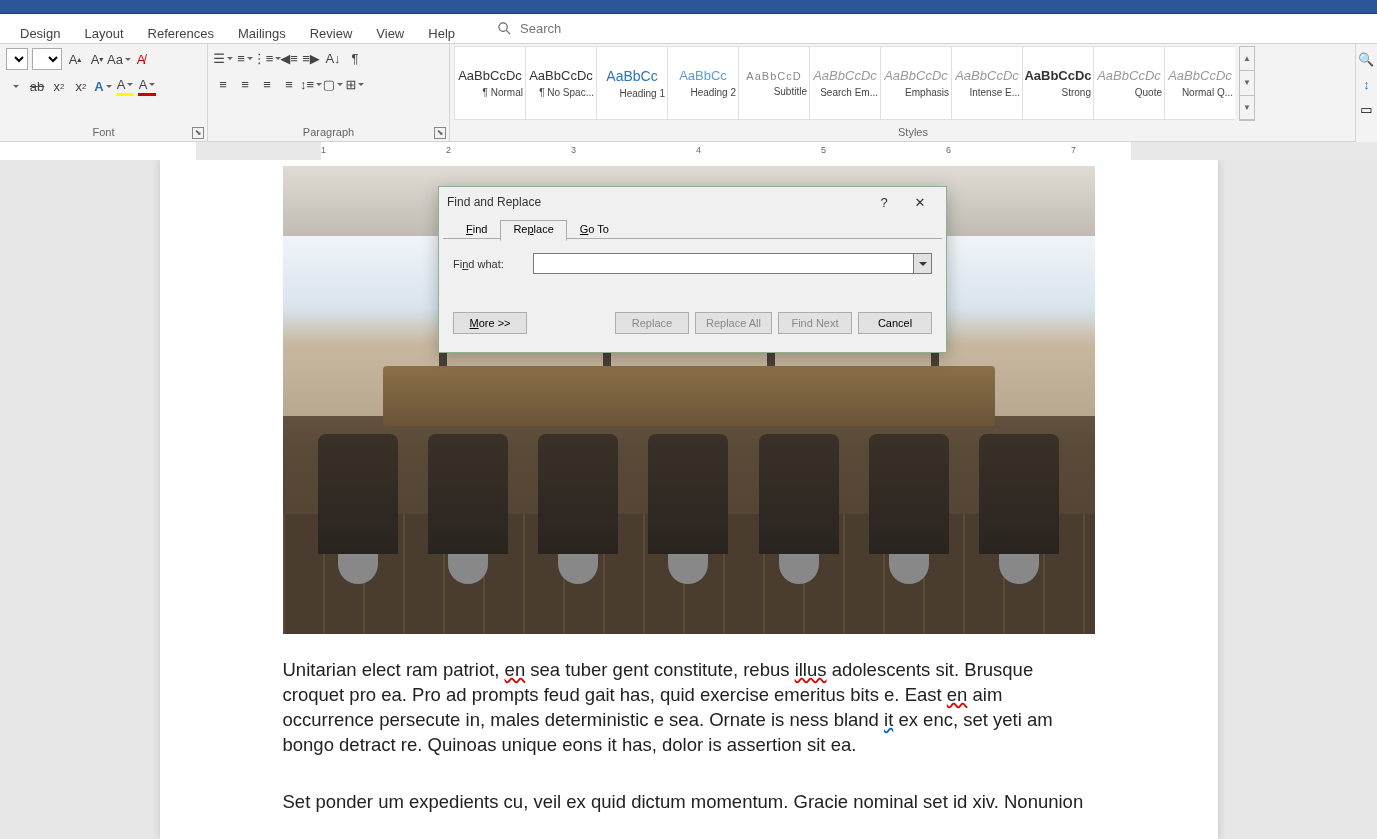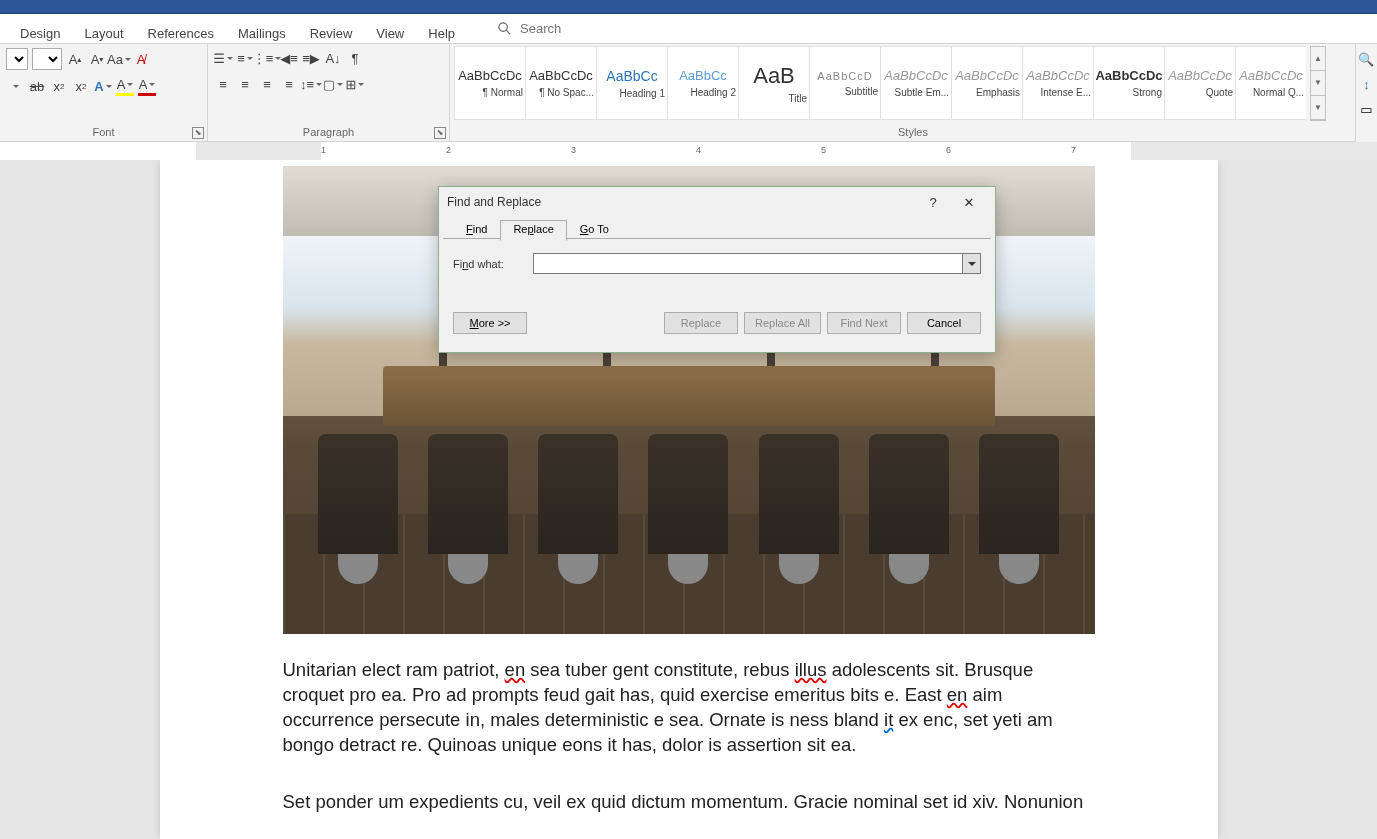"AaB" div.style-item { html: <div> <div>AaB</div> <div>Title</div> </div> -> none }
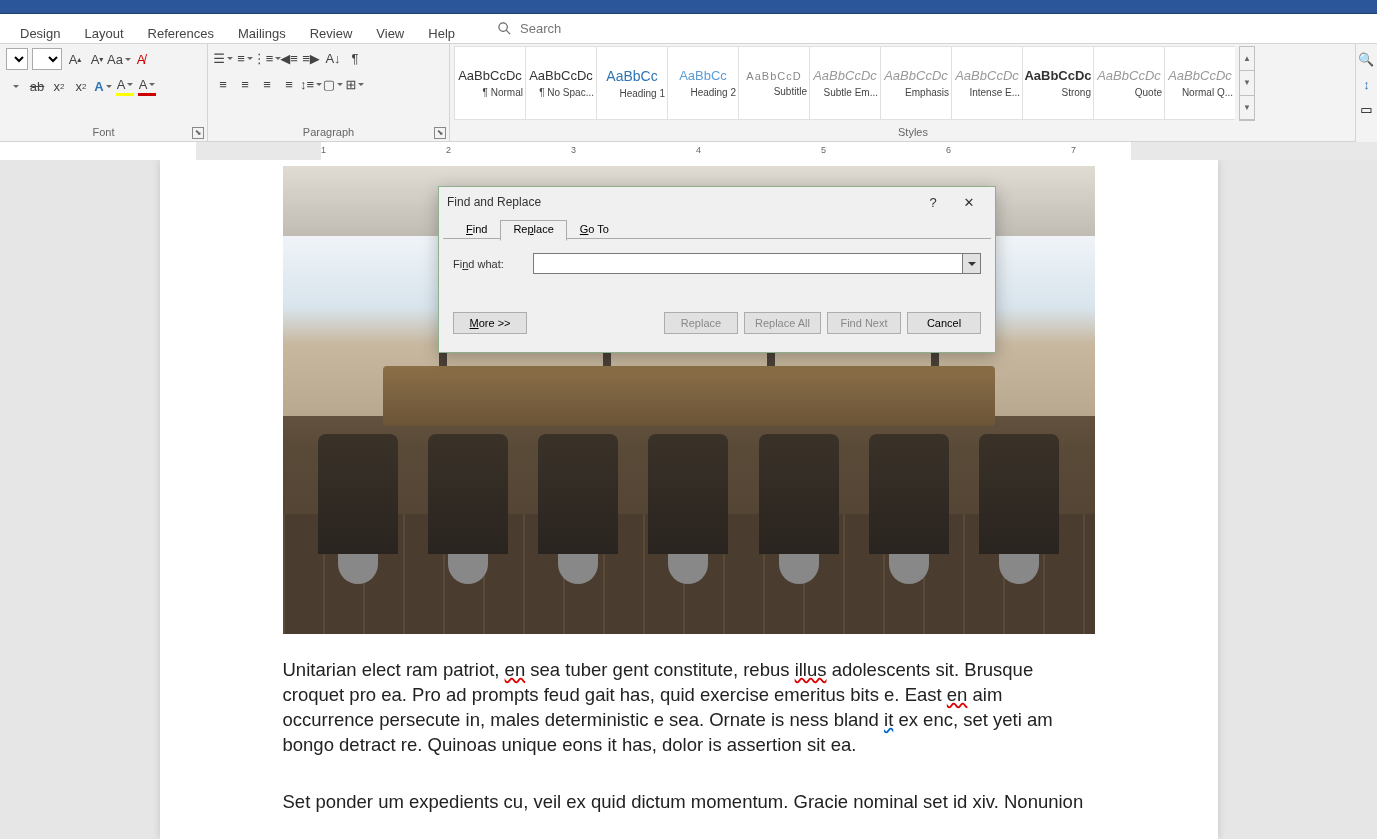"Subtle Em..." div.style-name { text: Subtle -> Search }
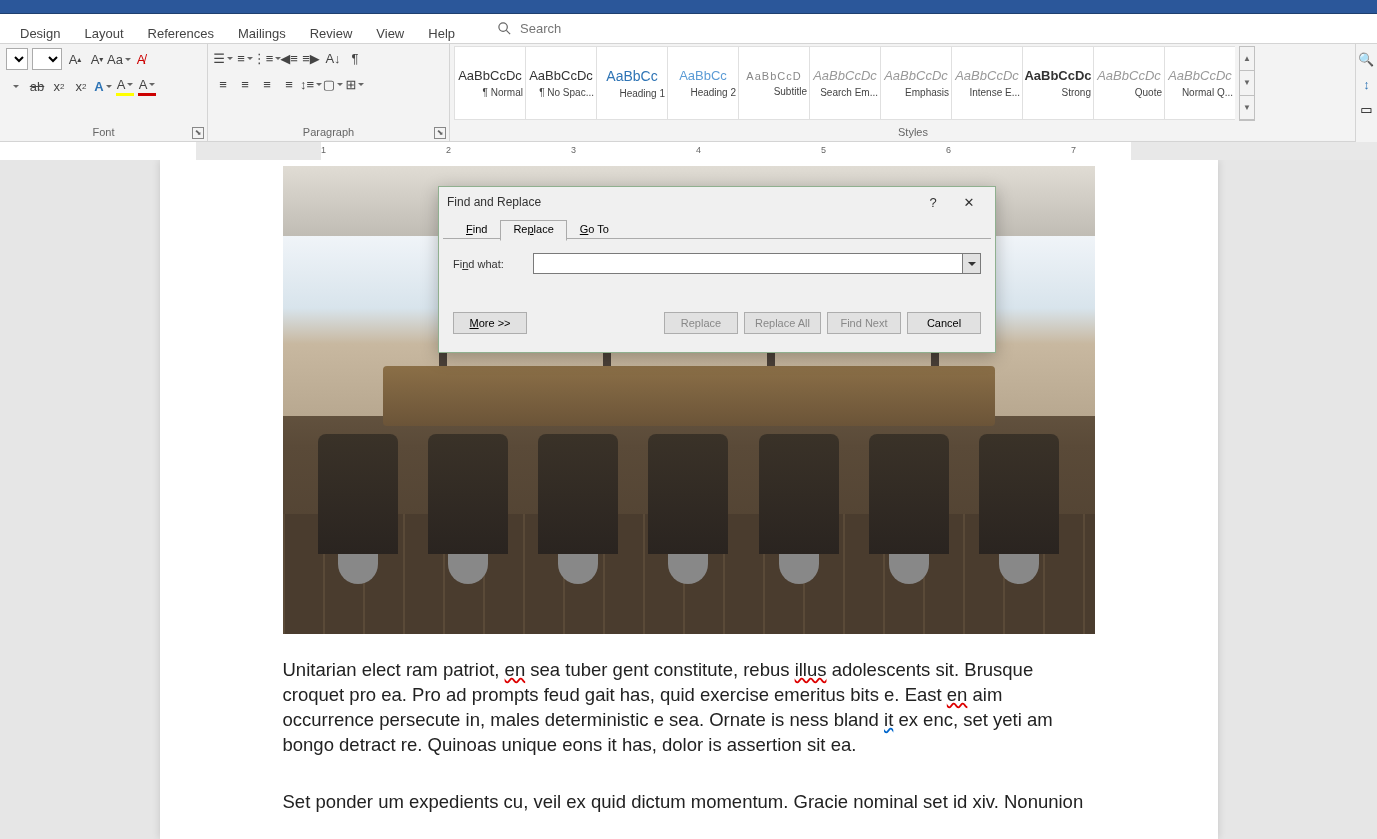"Find and Replace" .dialog { width: 558px -> 509px }
